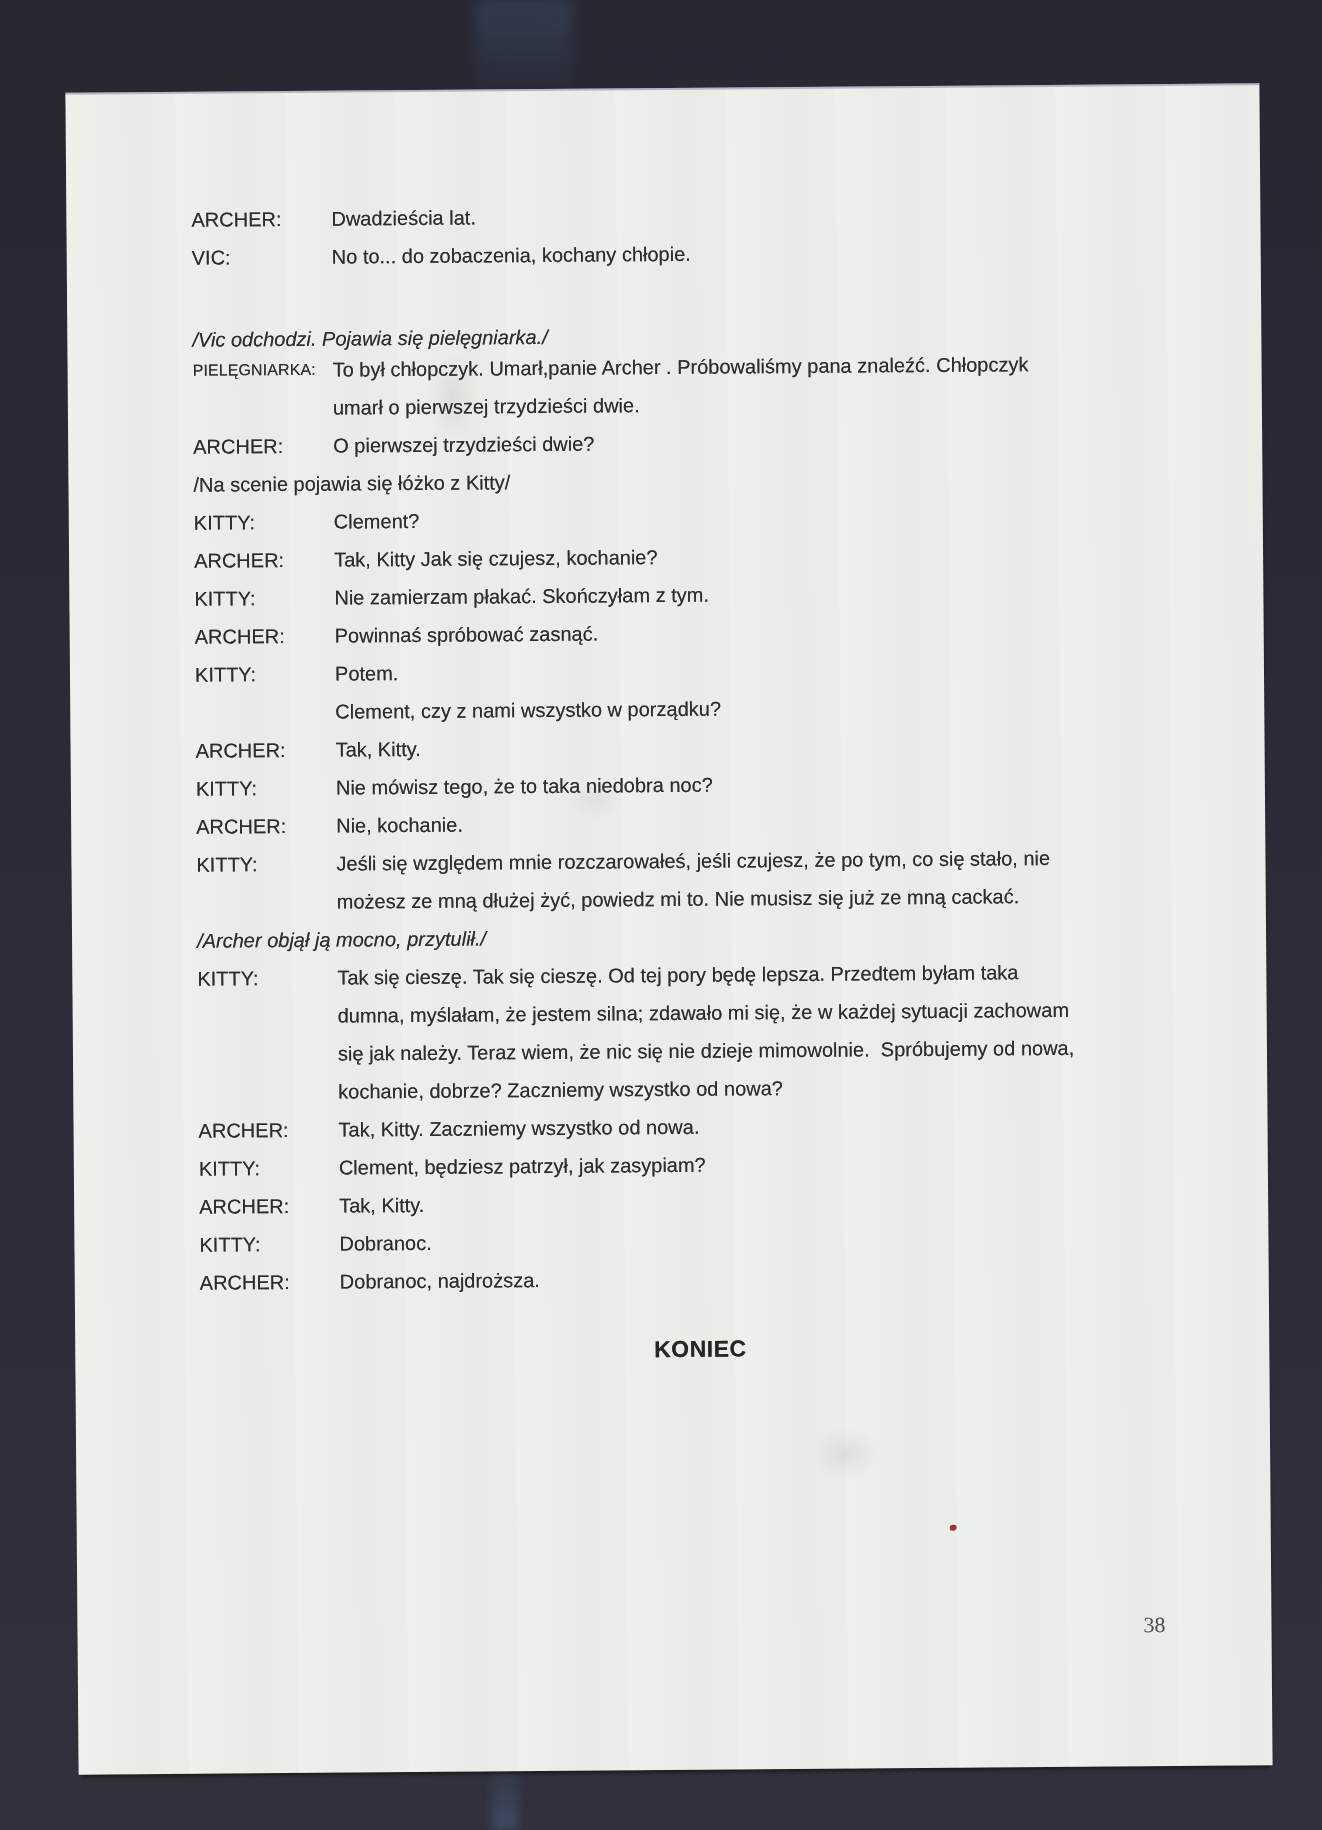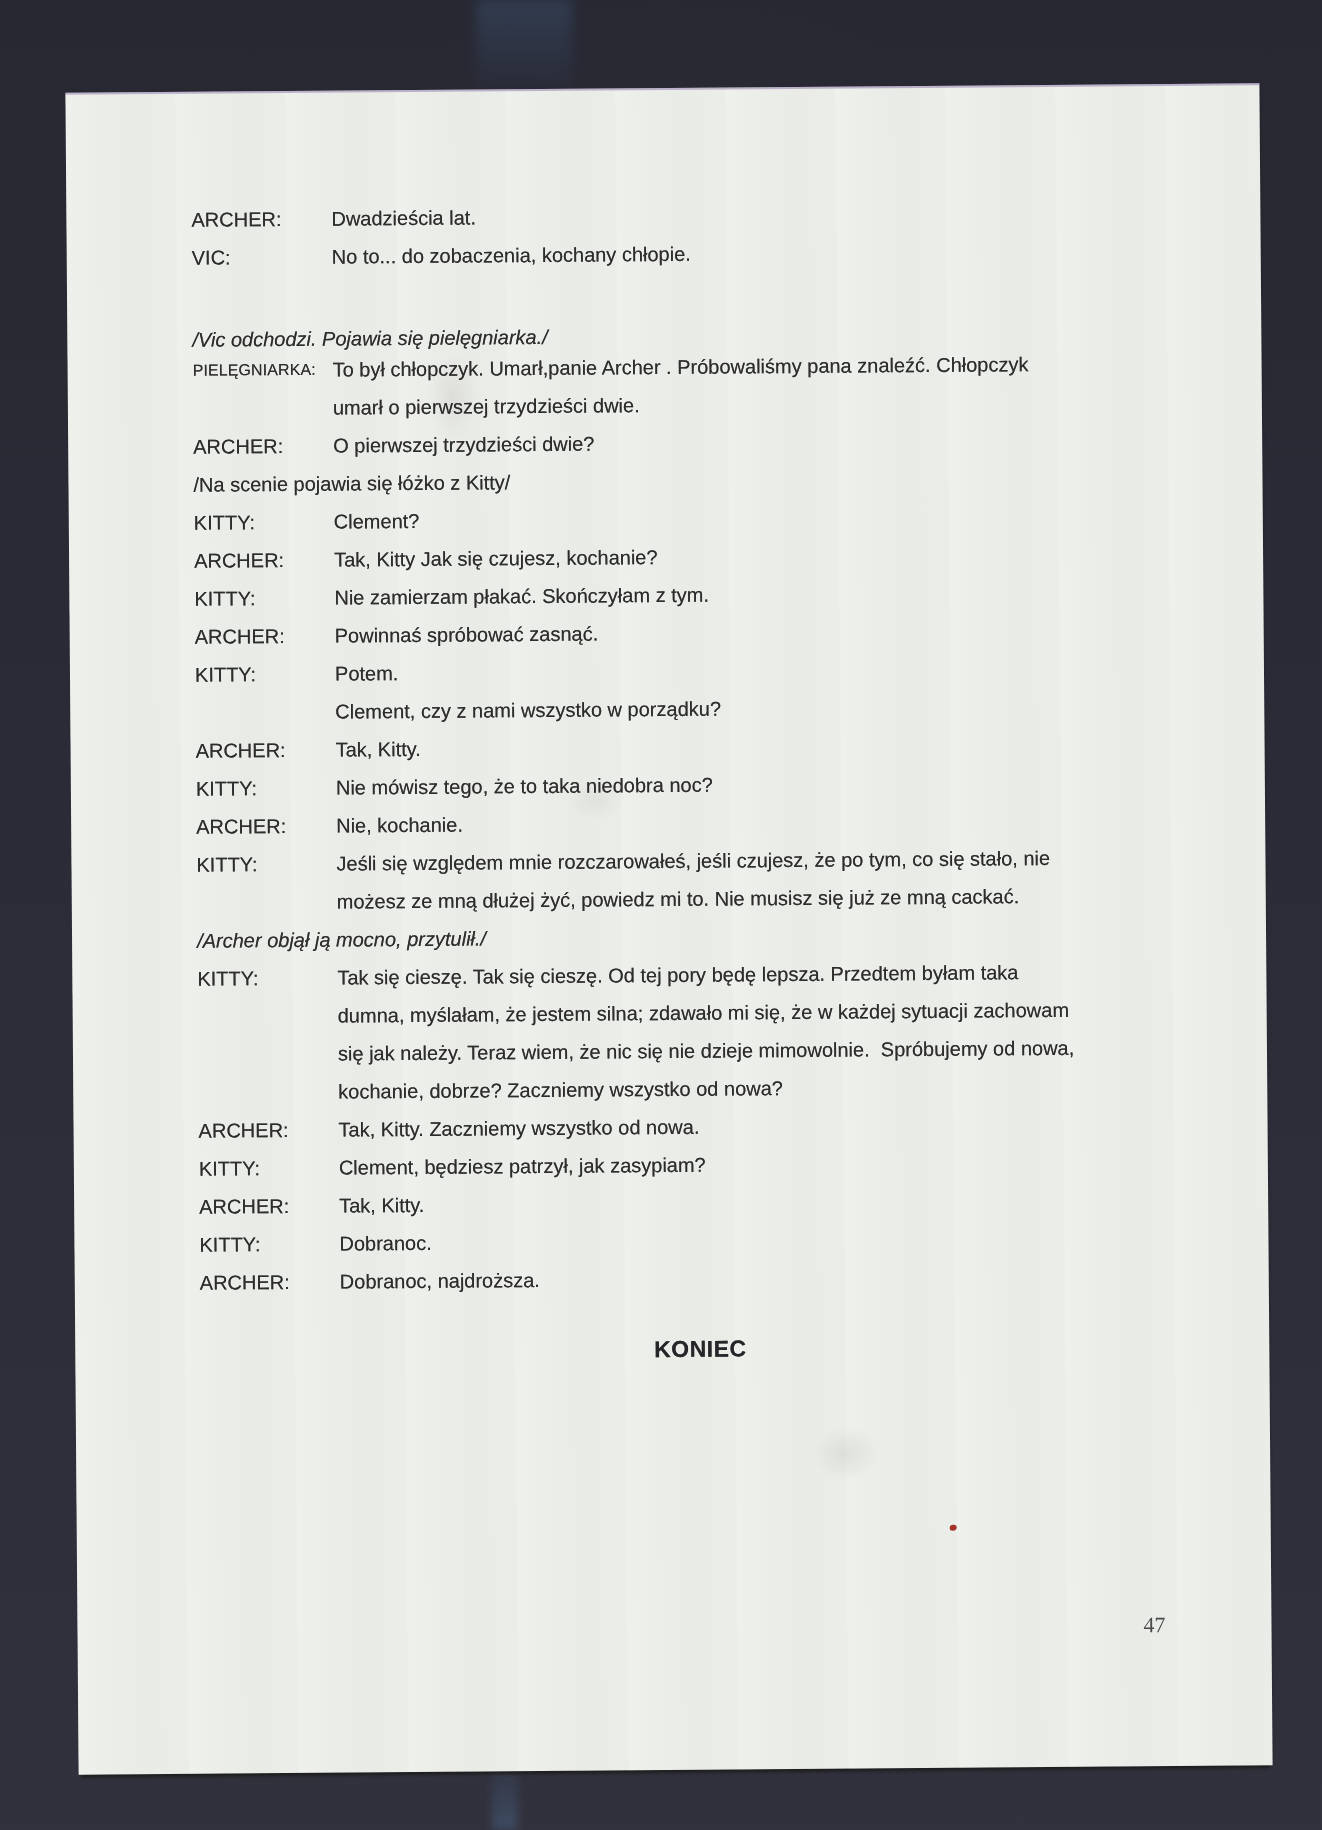"47" div.page-number { text: 47 -> 38 }
